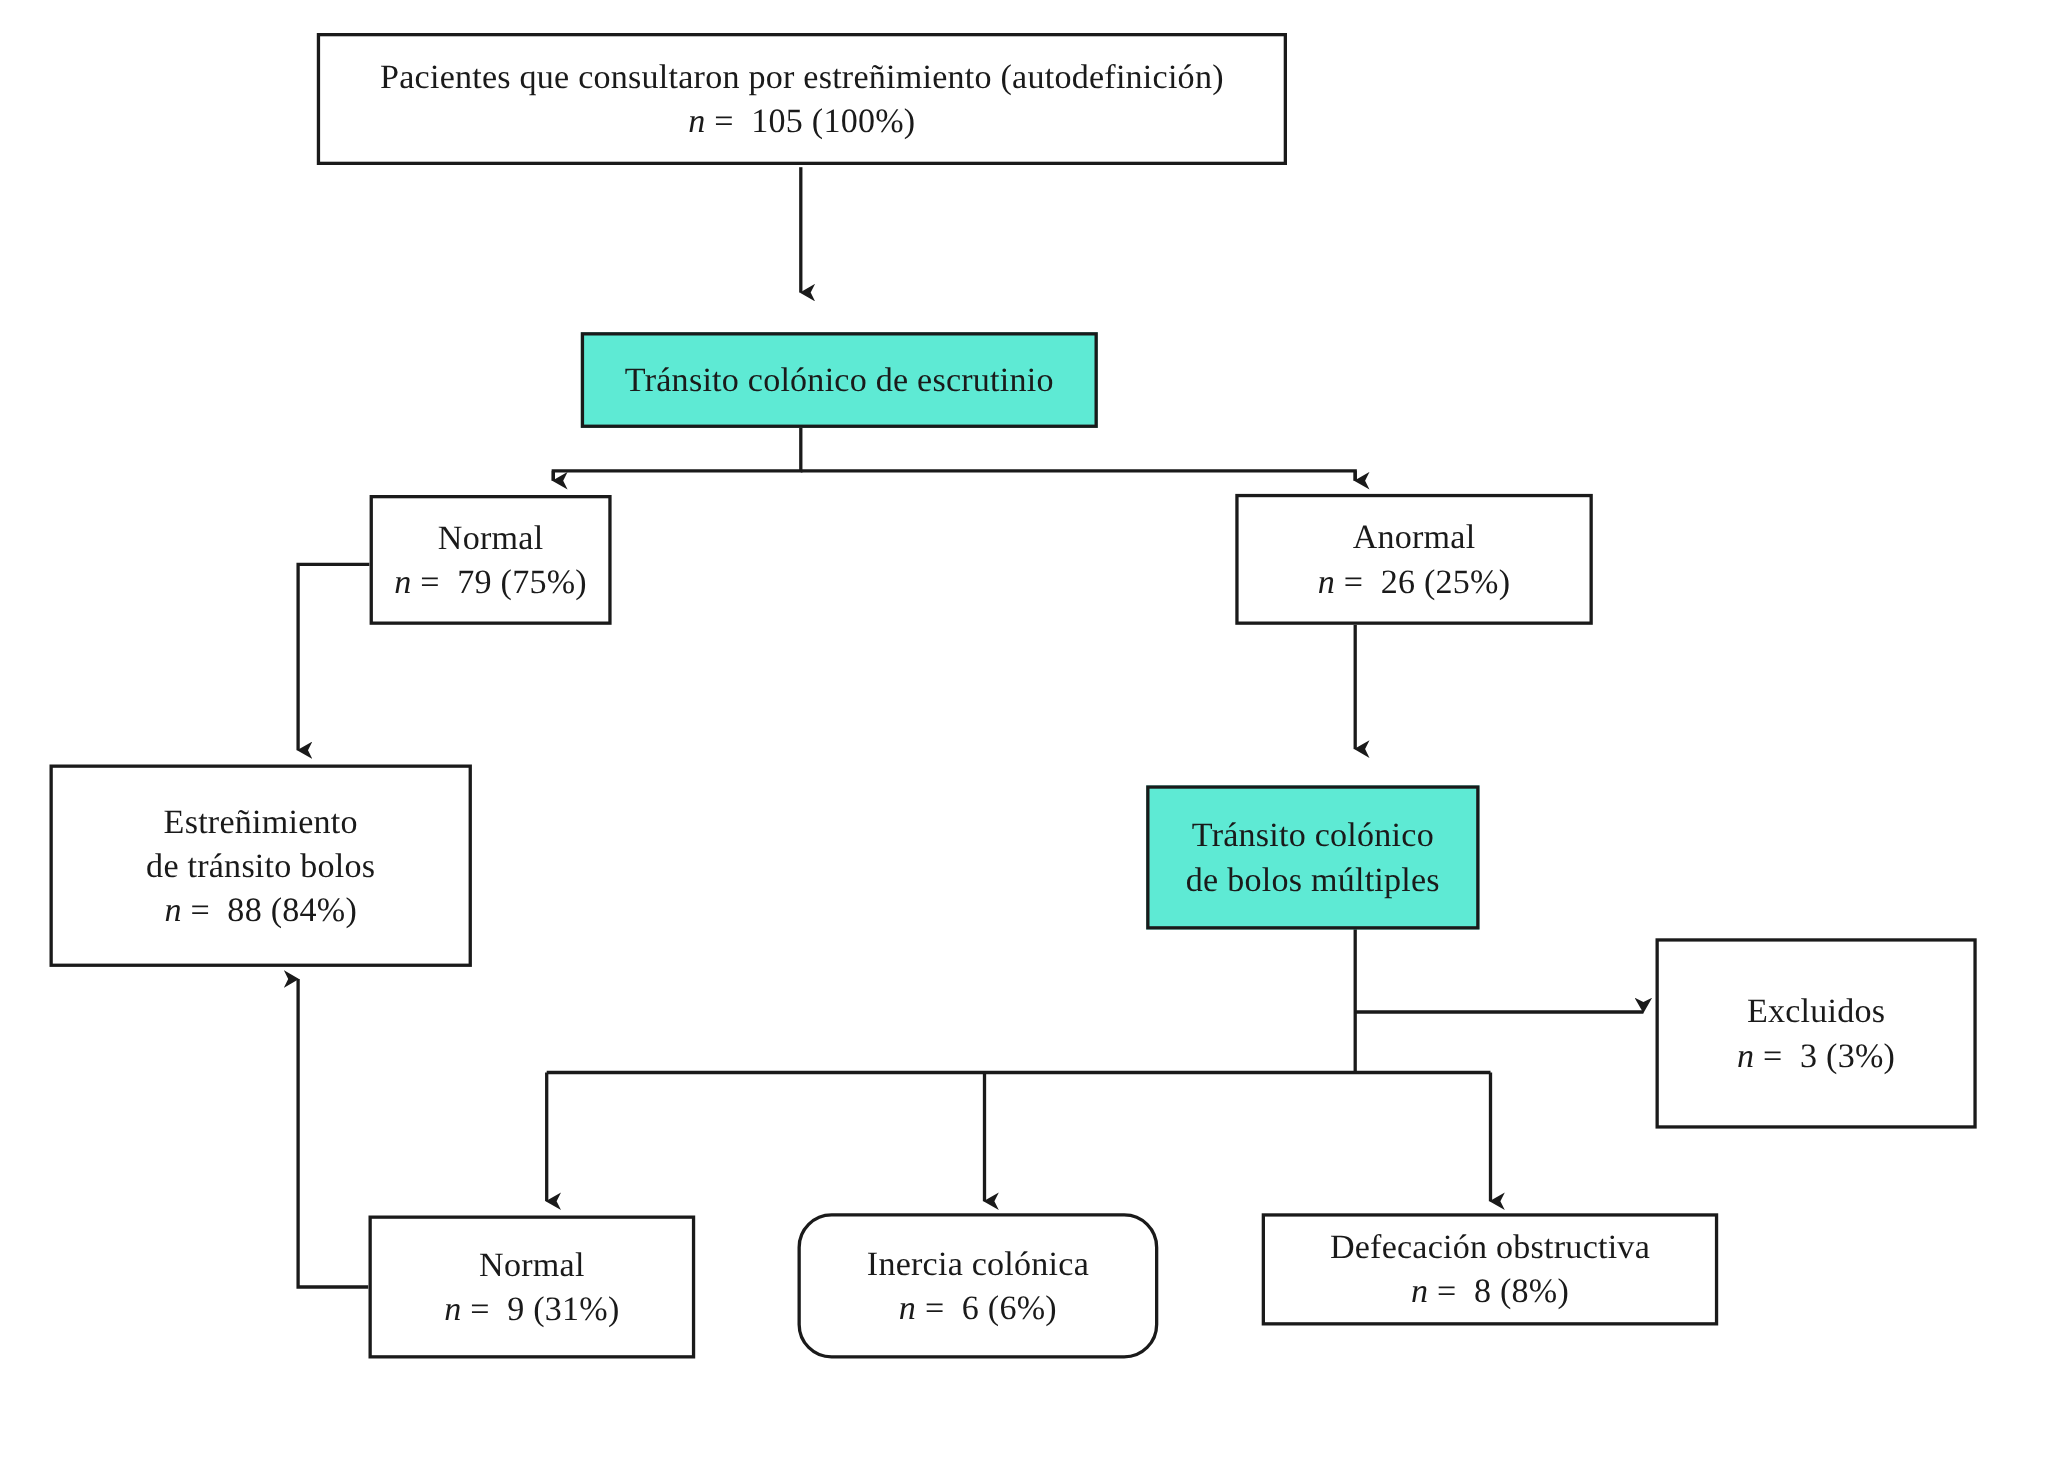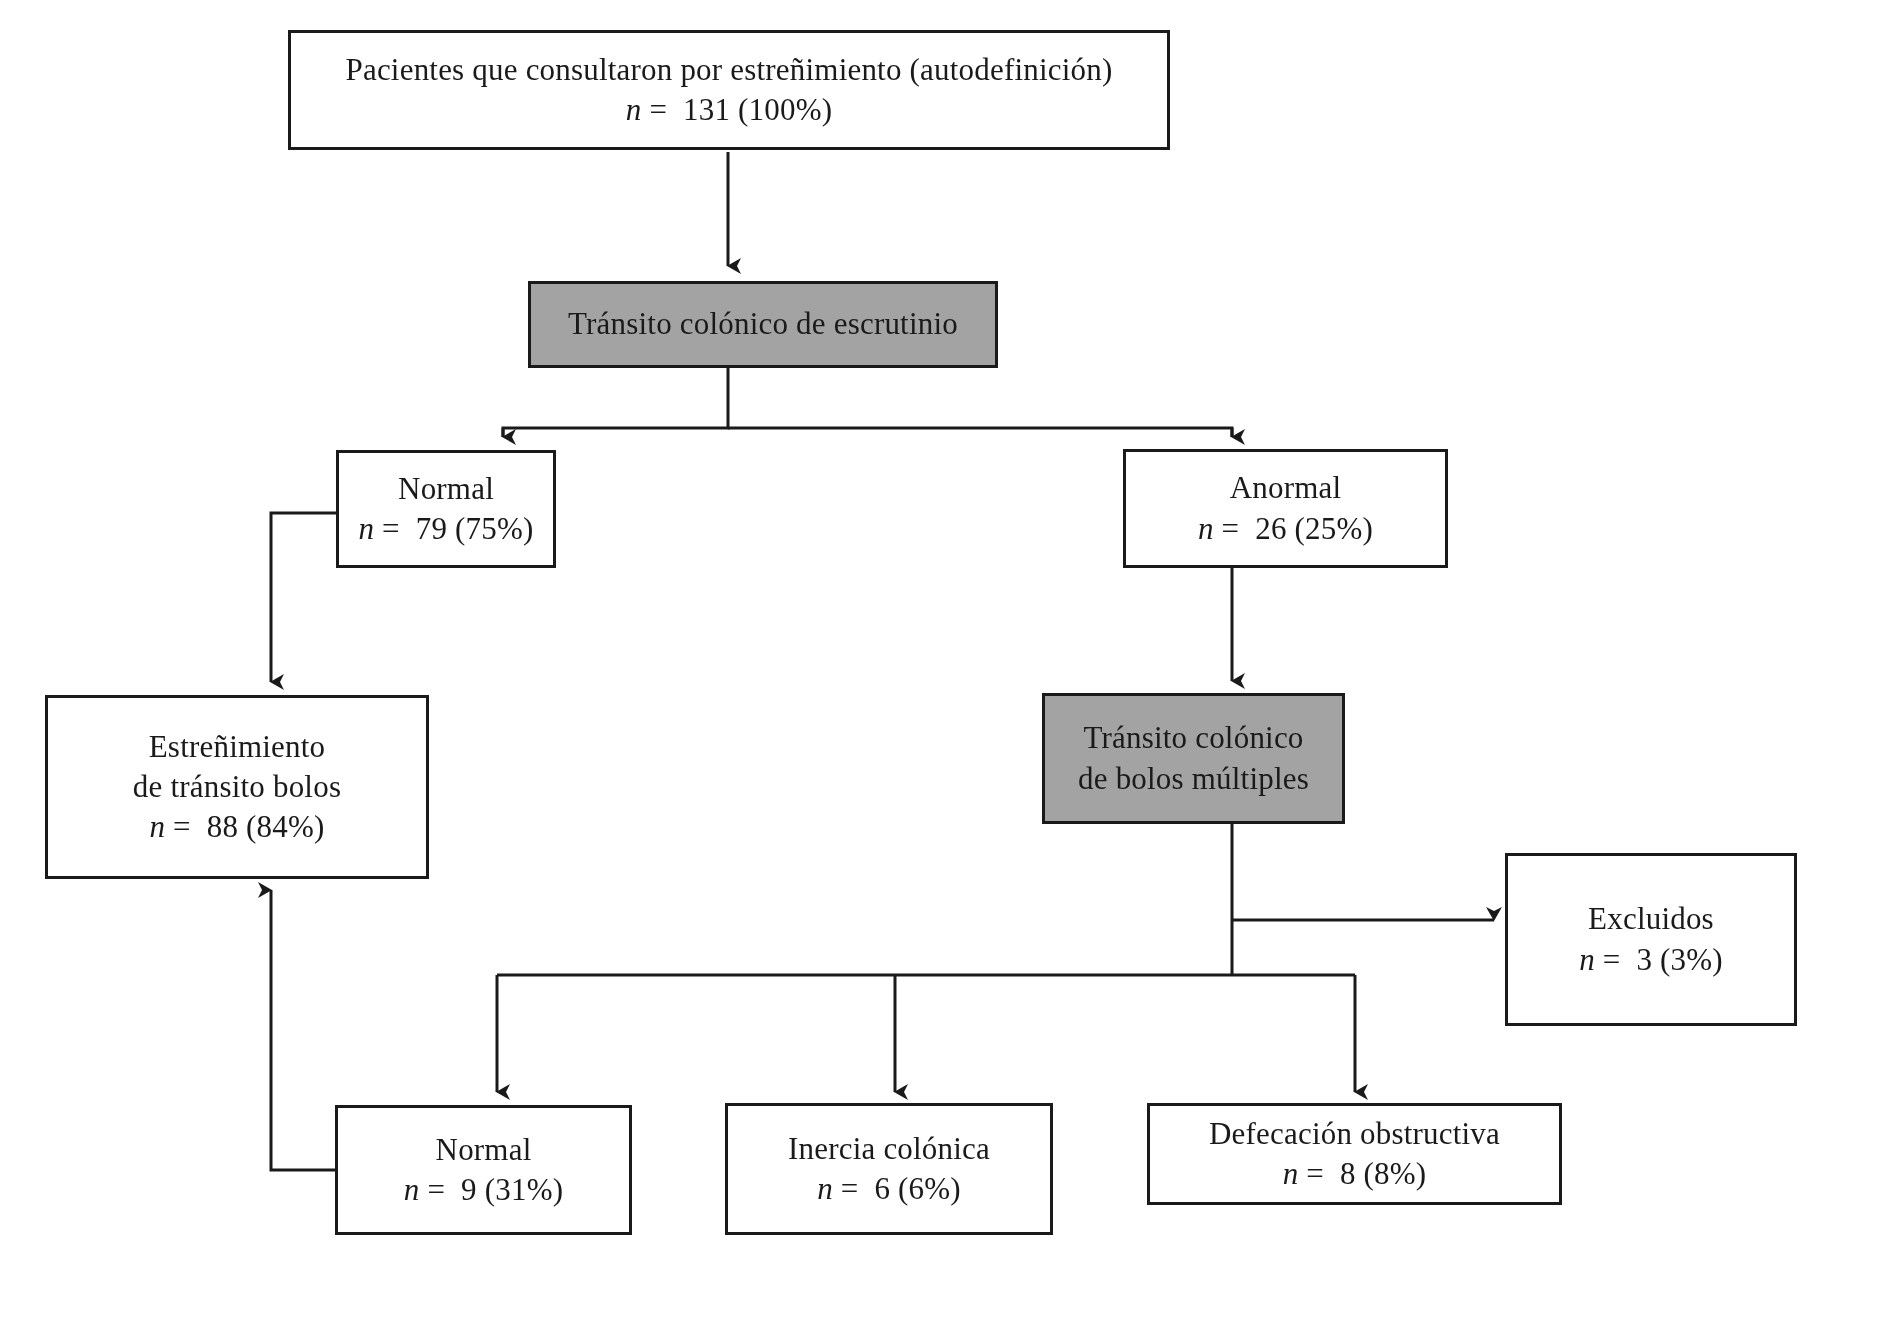"131 (100%)" span { text: 131 -> 105 }
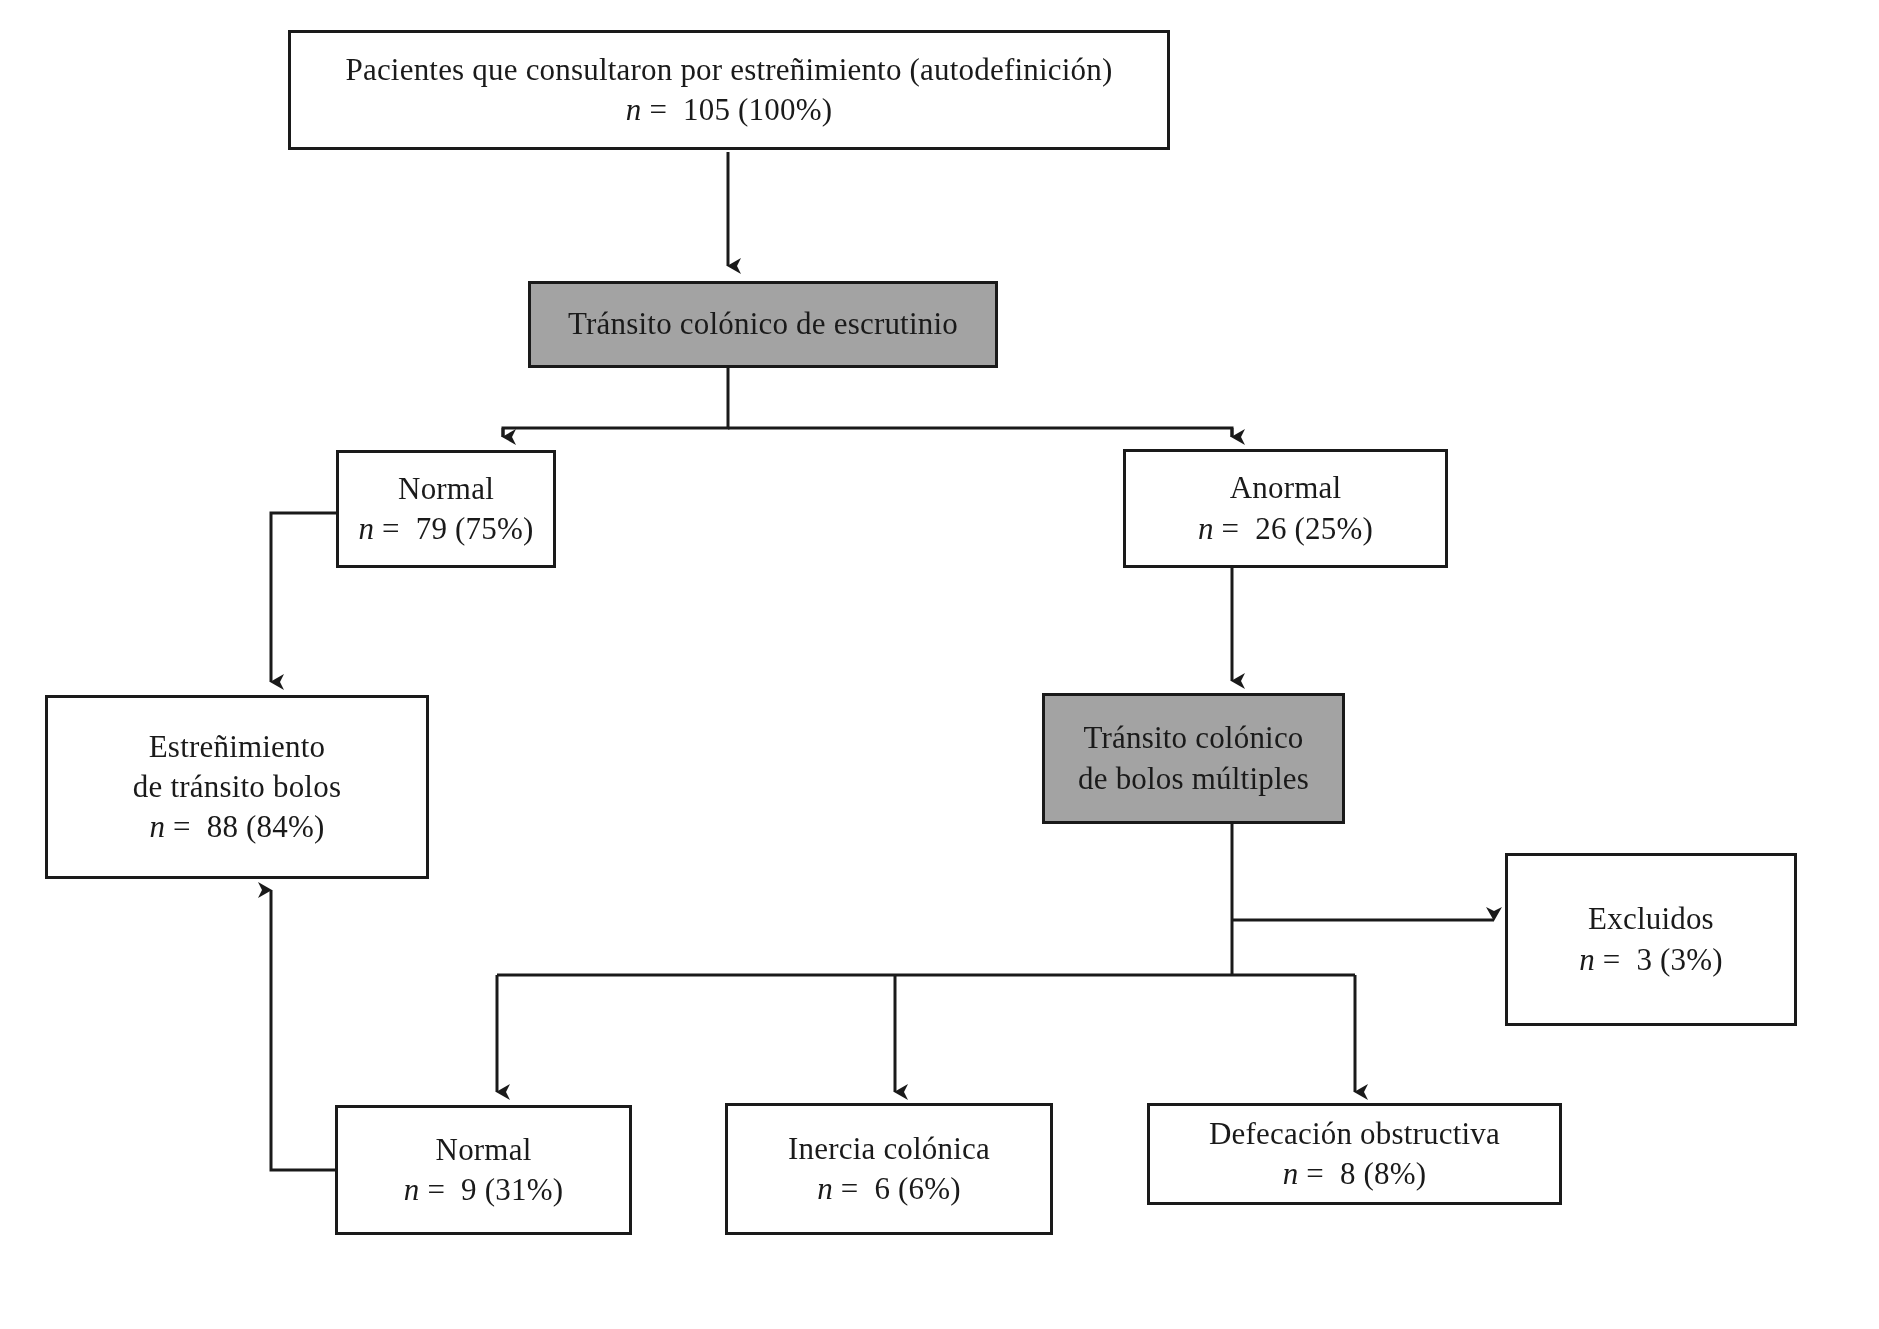"Tránsito colónico de escrutinio" .node.shaded { background: #a3a3a3 -> #5eead4; margin-top: none -> 21px }
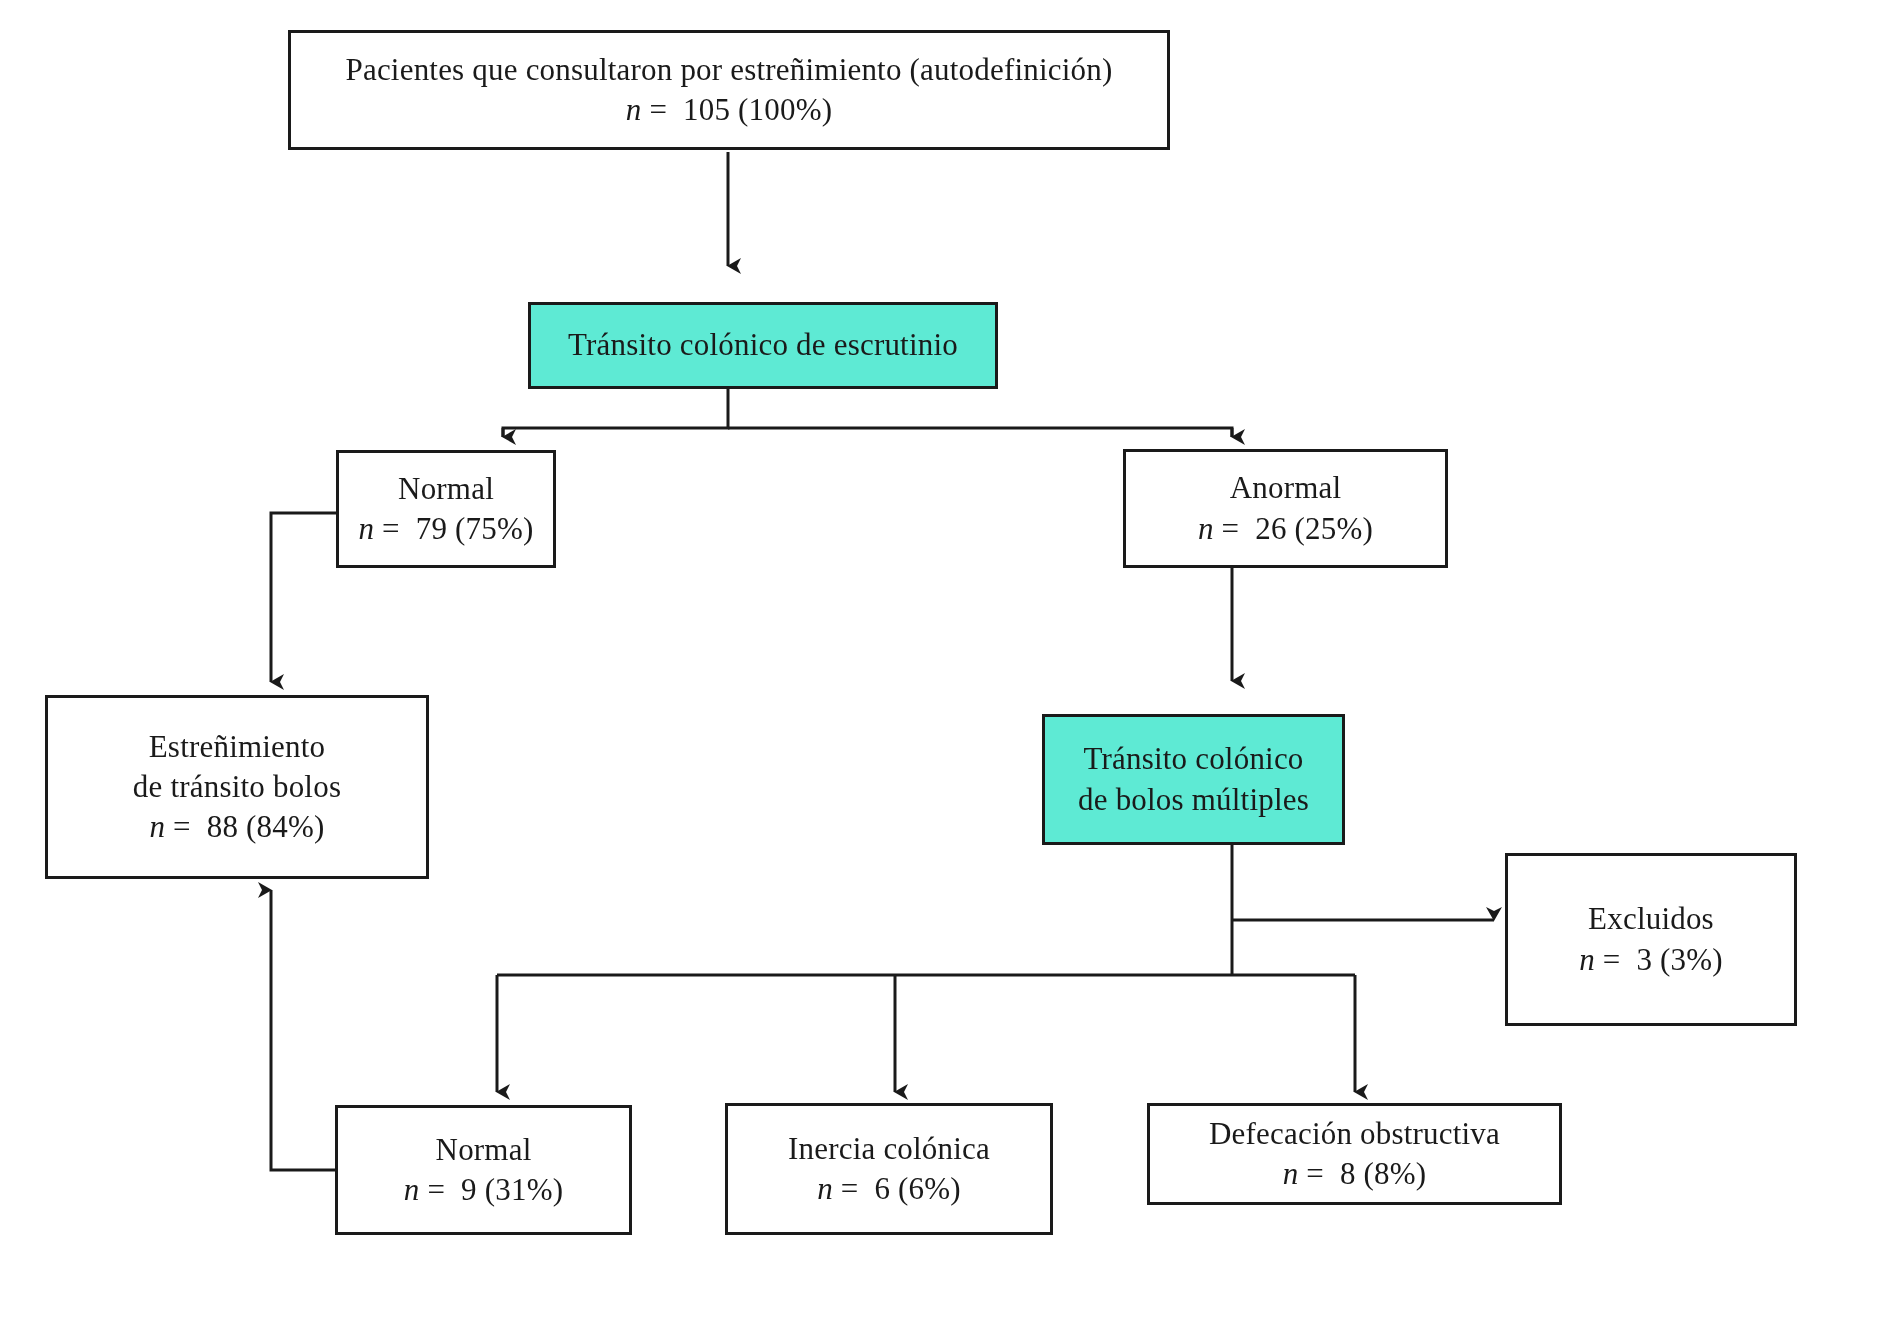"Inercia colónica" div.node { border-radius: none -> 31px }
